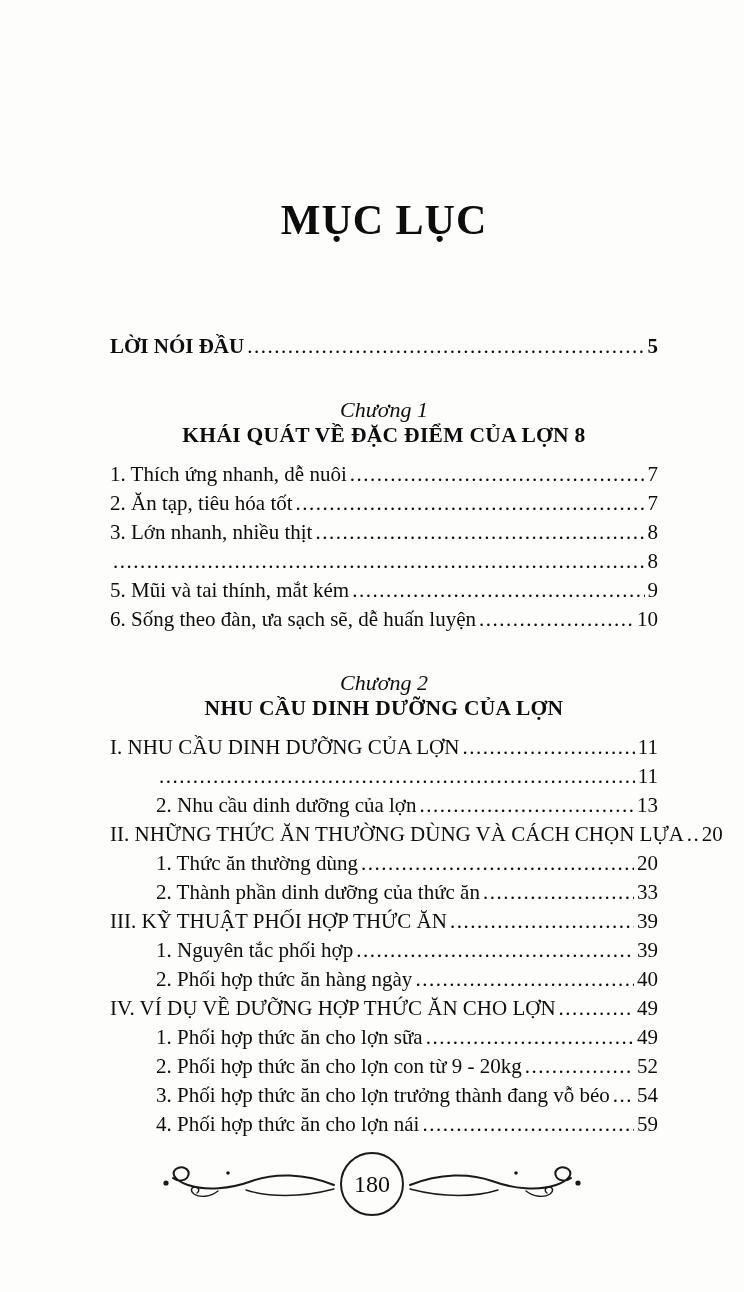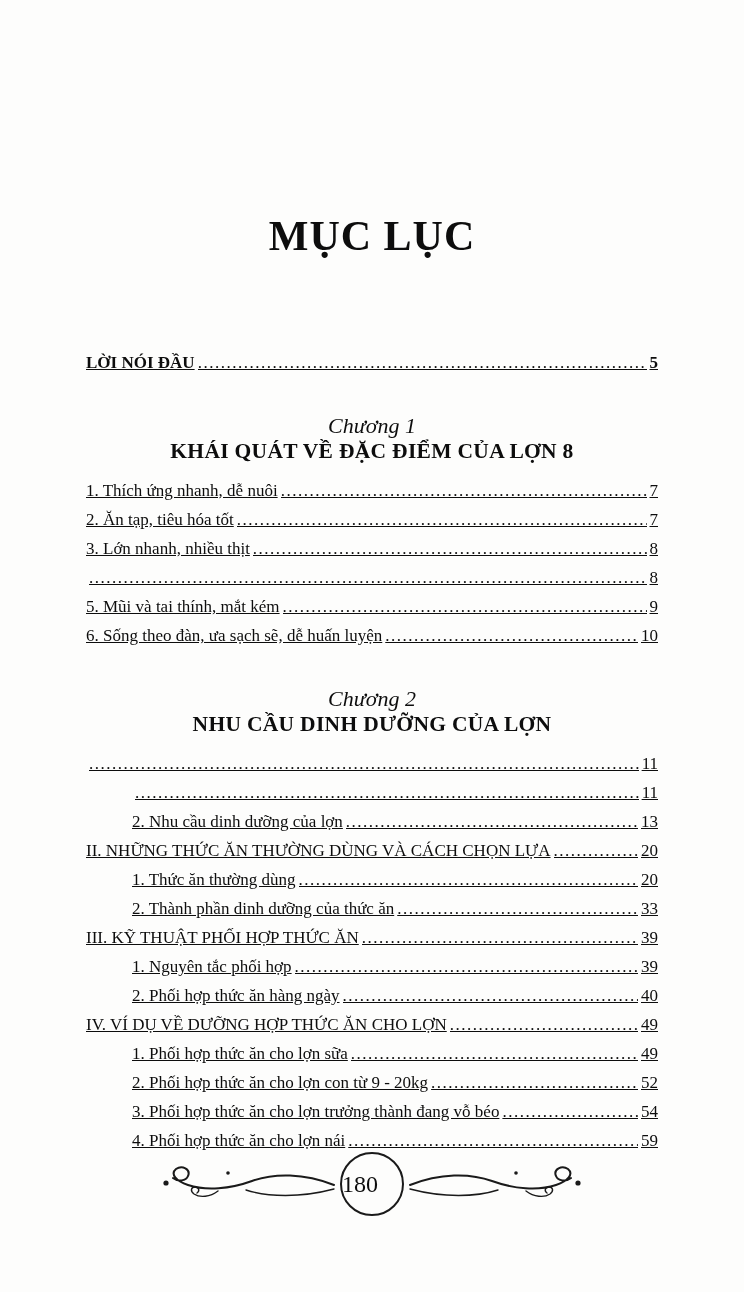"MỤC LỤC" .content { margin-left: none -> 24px; padding: 16px 86px -> 0 86px }
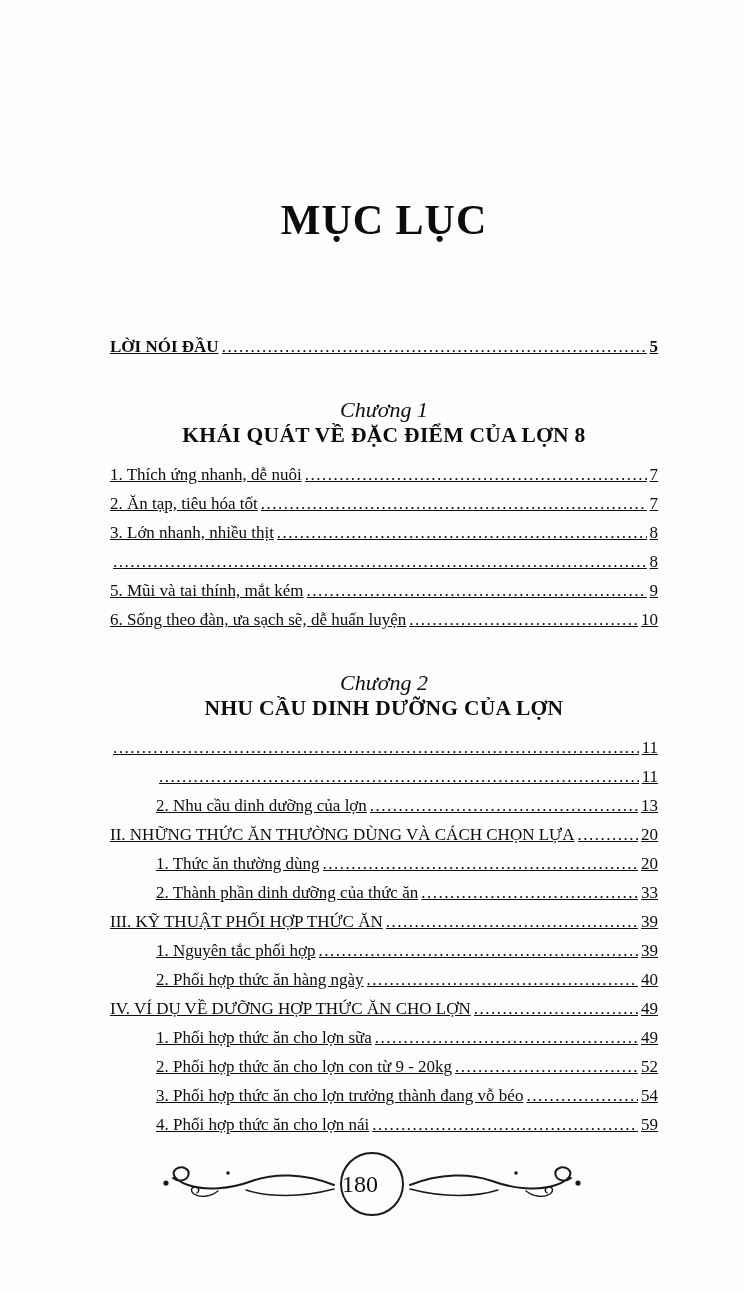"LỜI NÓI ĐẦU" .toc-row { font-size: 17px -> 21px; text-decoration: underline -> none }
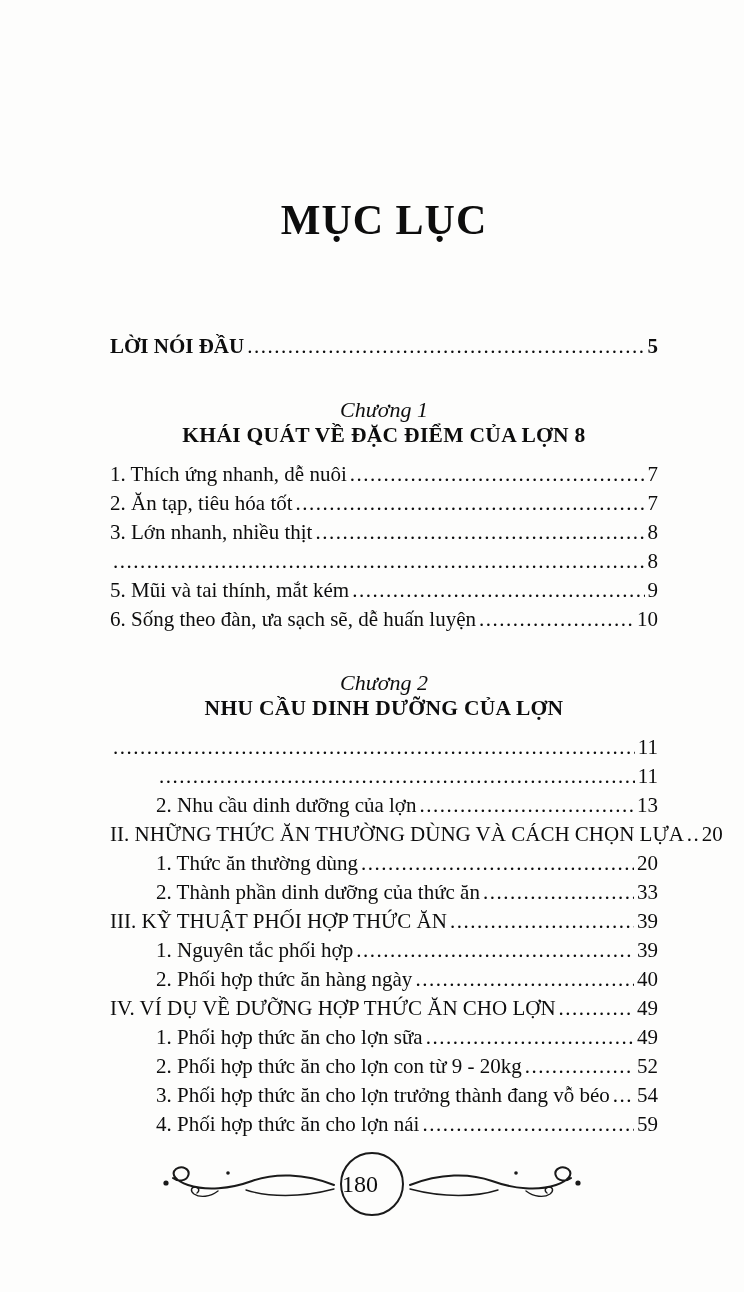"I. NHU CẦU DINH DƯỠNG" span.entry-label { html: none -> <span>I. NHU CẦU DINH DƯỠNG CỦA LỢN</span> }
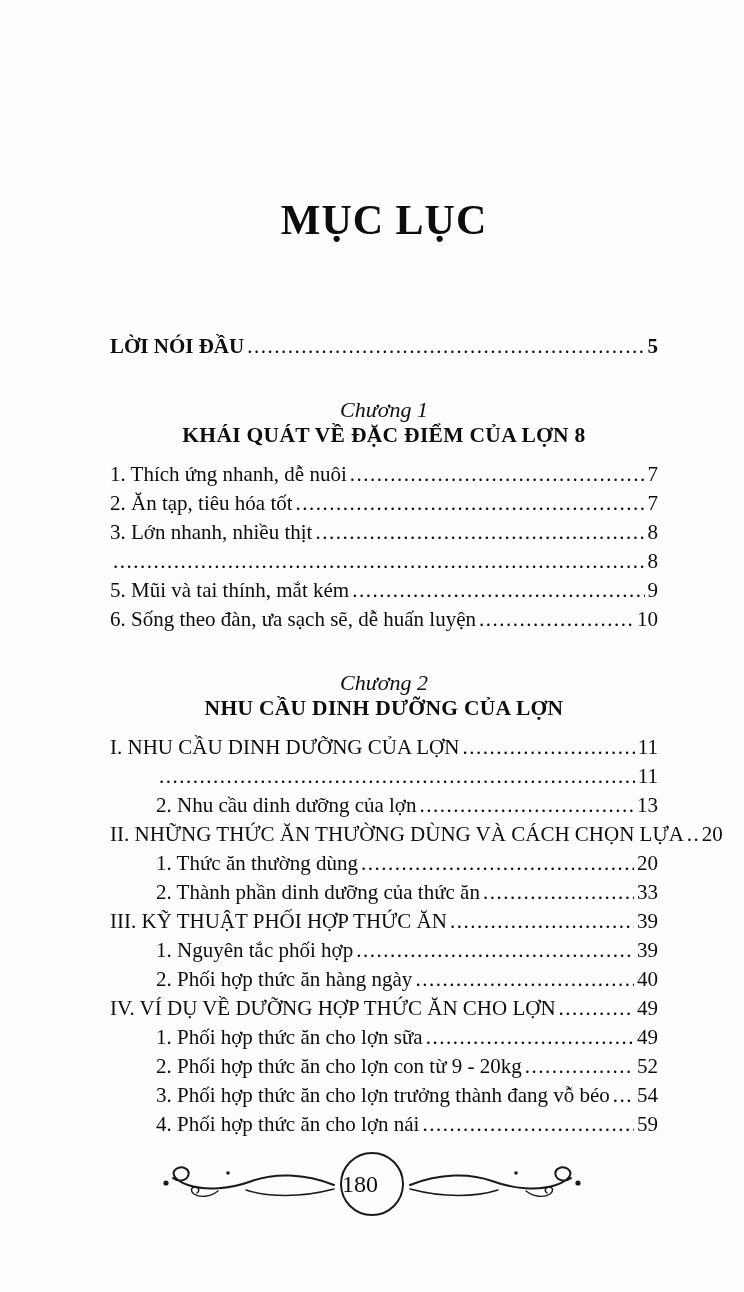"180" .page-circle { justify-content: flex-start -> center }
